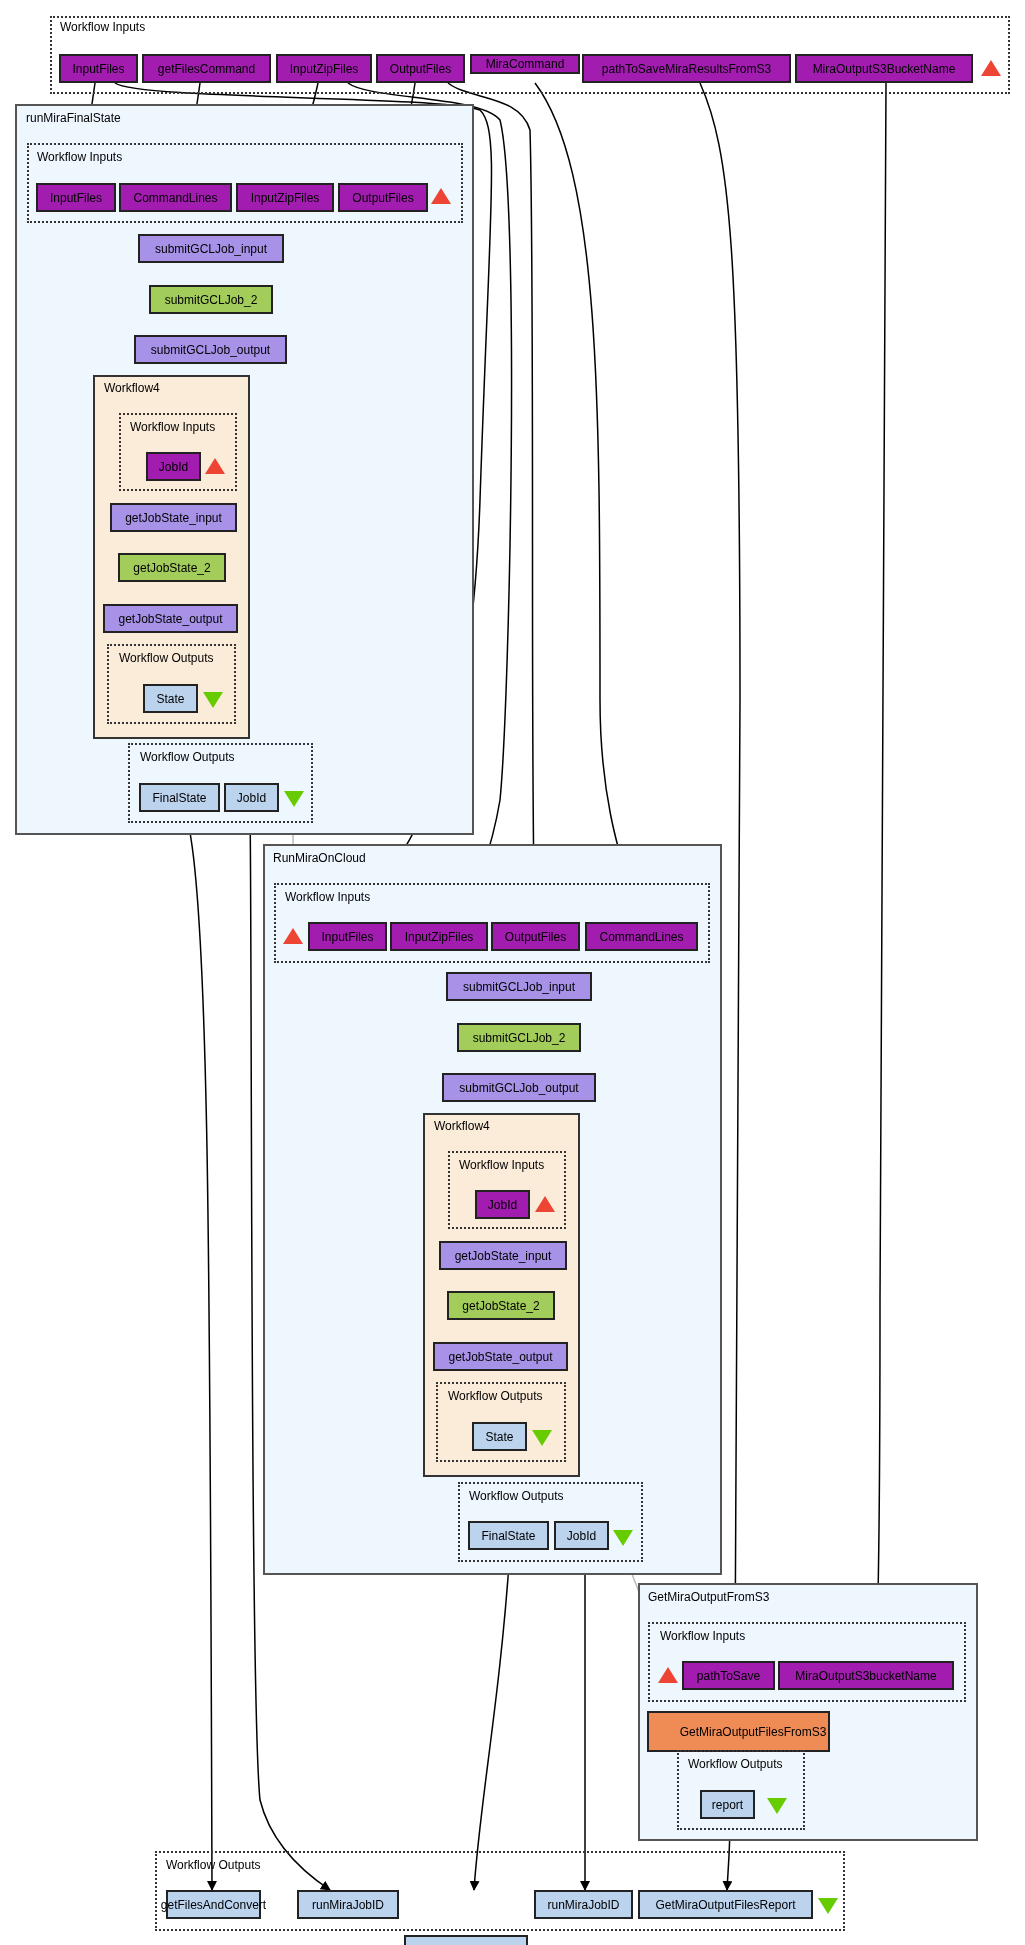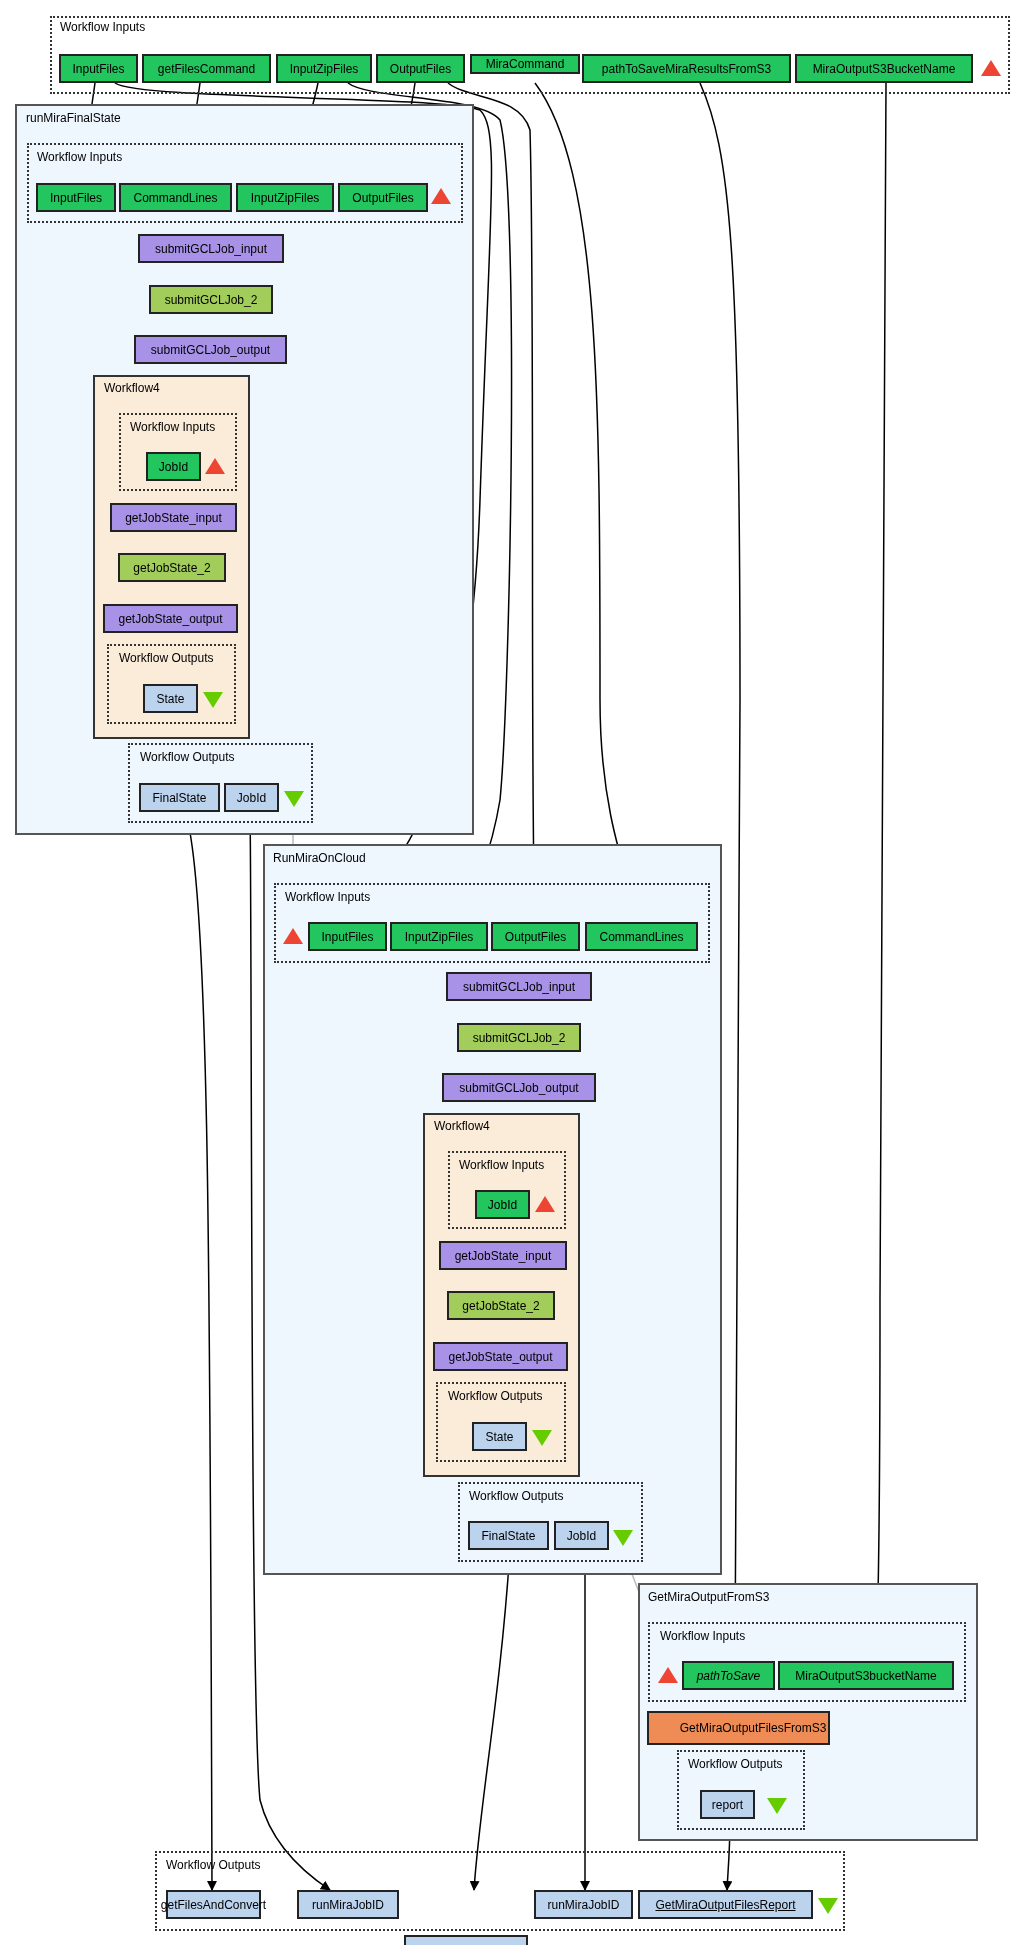"InputFiles" .in { background: #22c55e -> #a21caf }
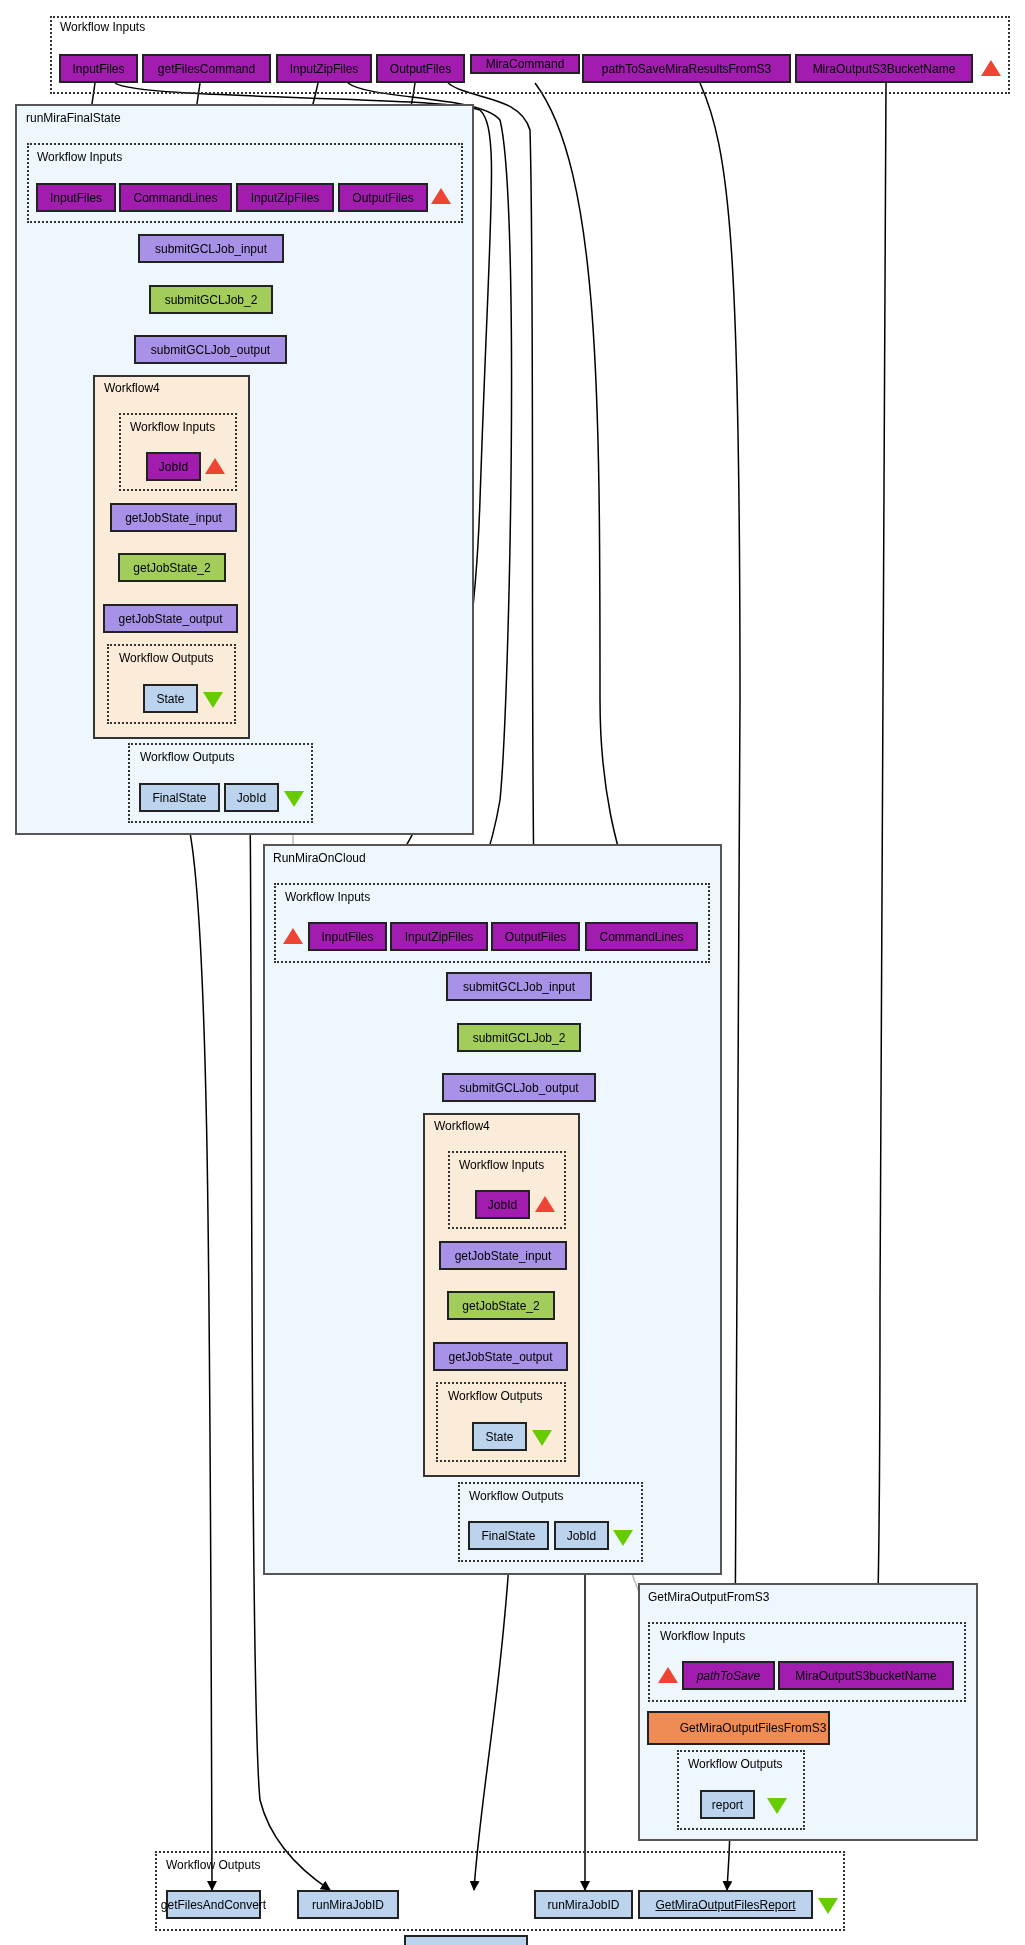"pathToSave" div.node { font-style: italic -> none }
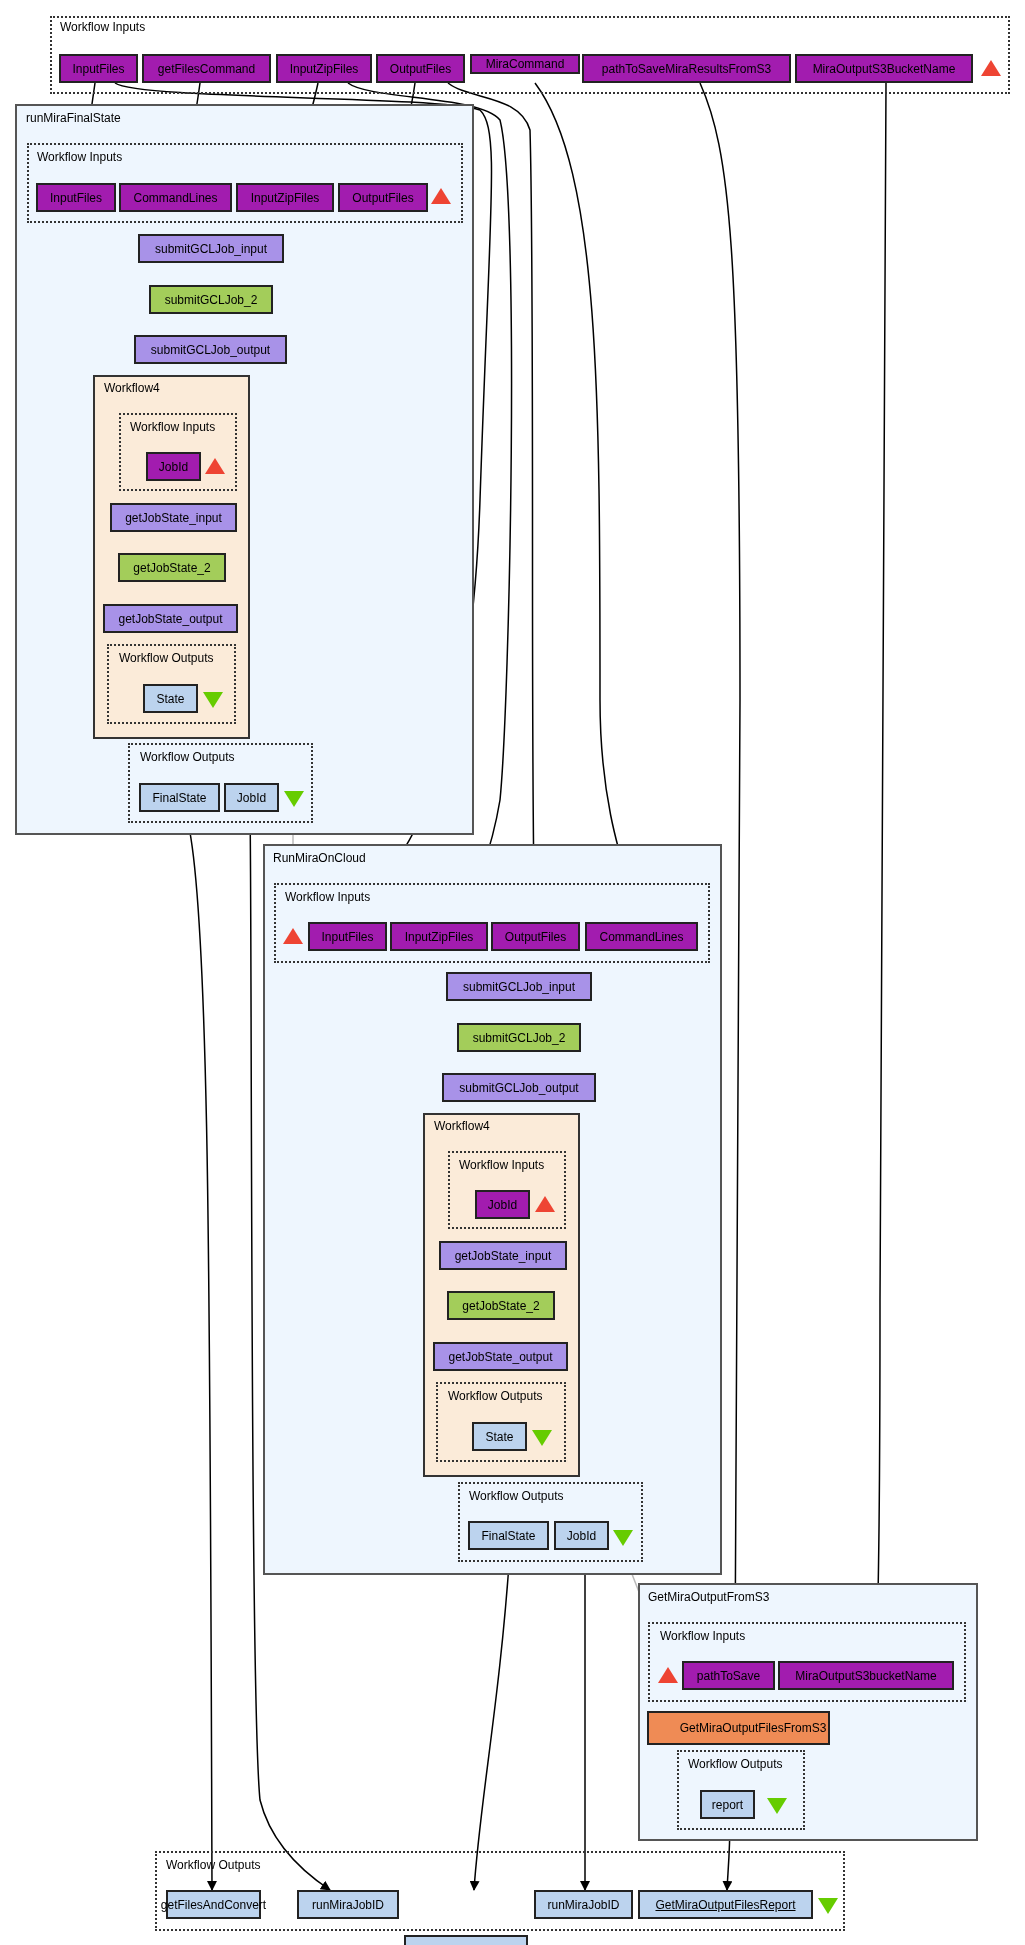"GetMiraOutputFilesFromS3" div.node { height: 34px -> 41px }
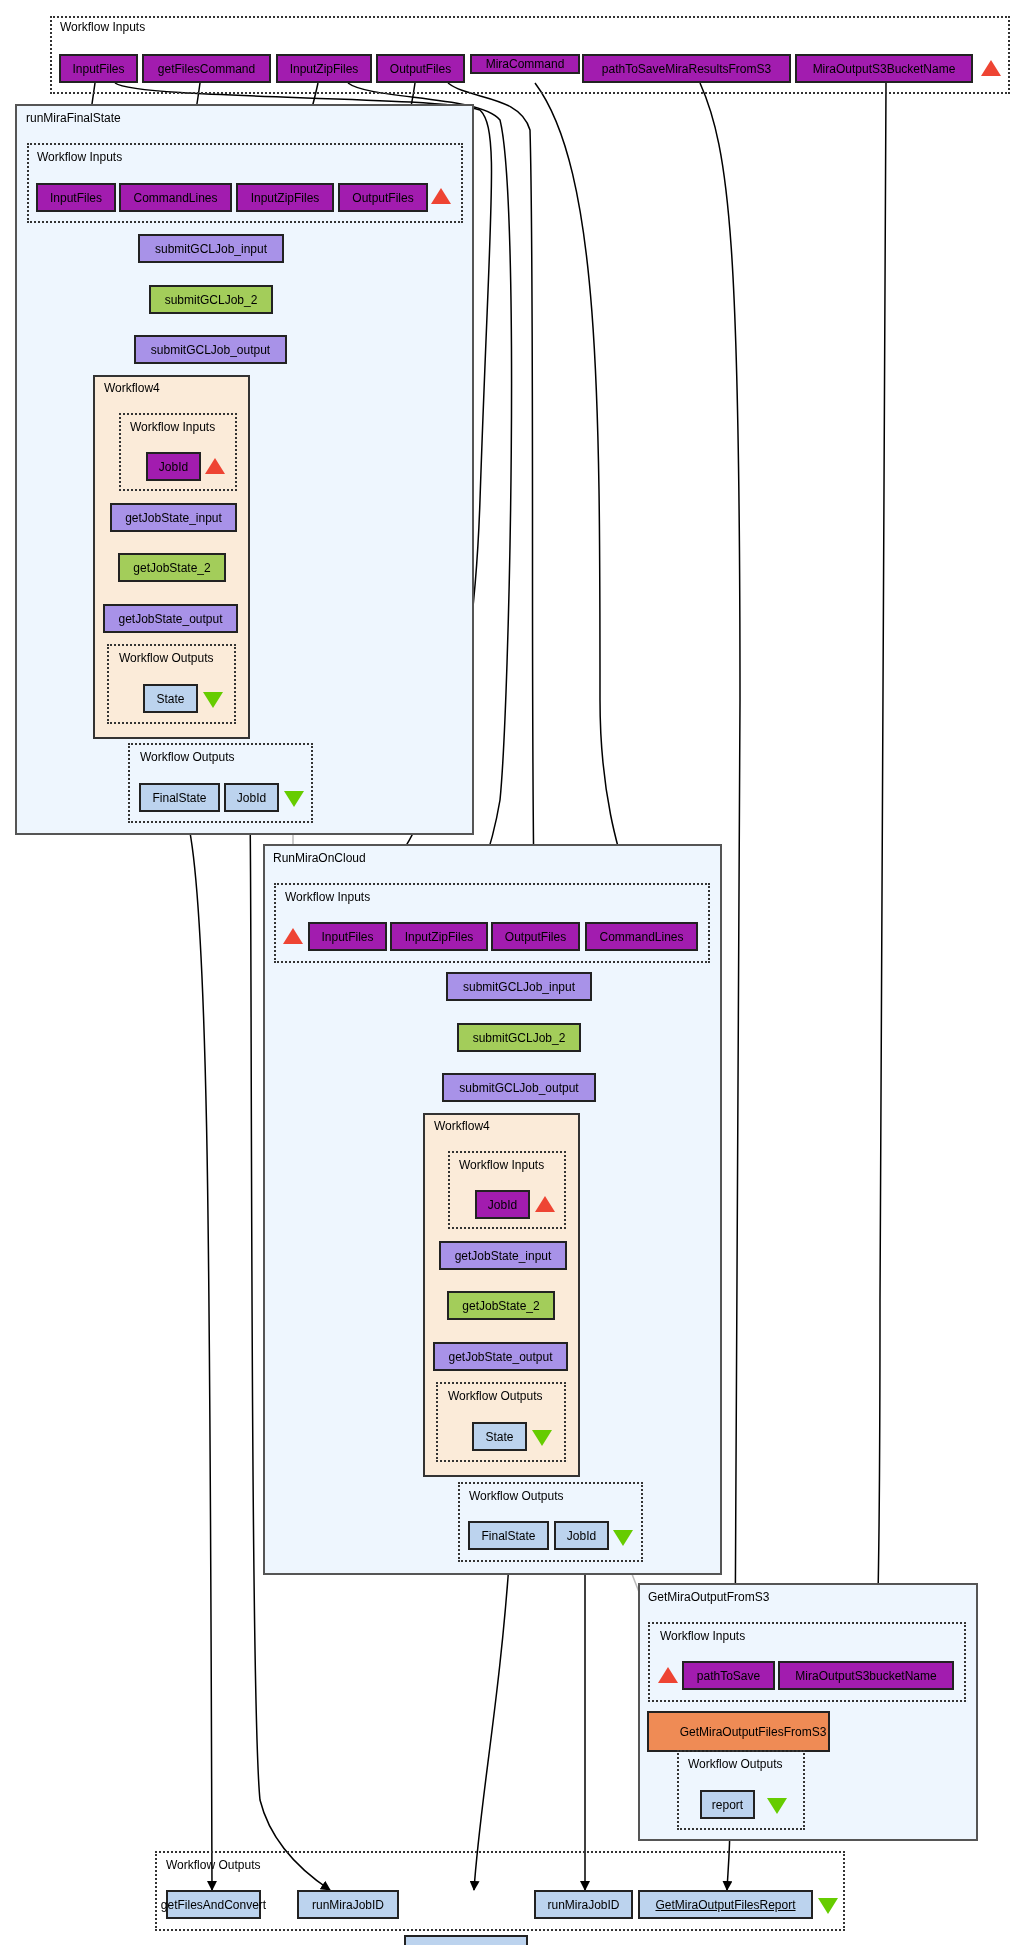"GetMiraOutputFilesReport" div.node { text-decoration: underline -> none }
